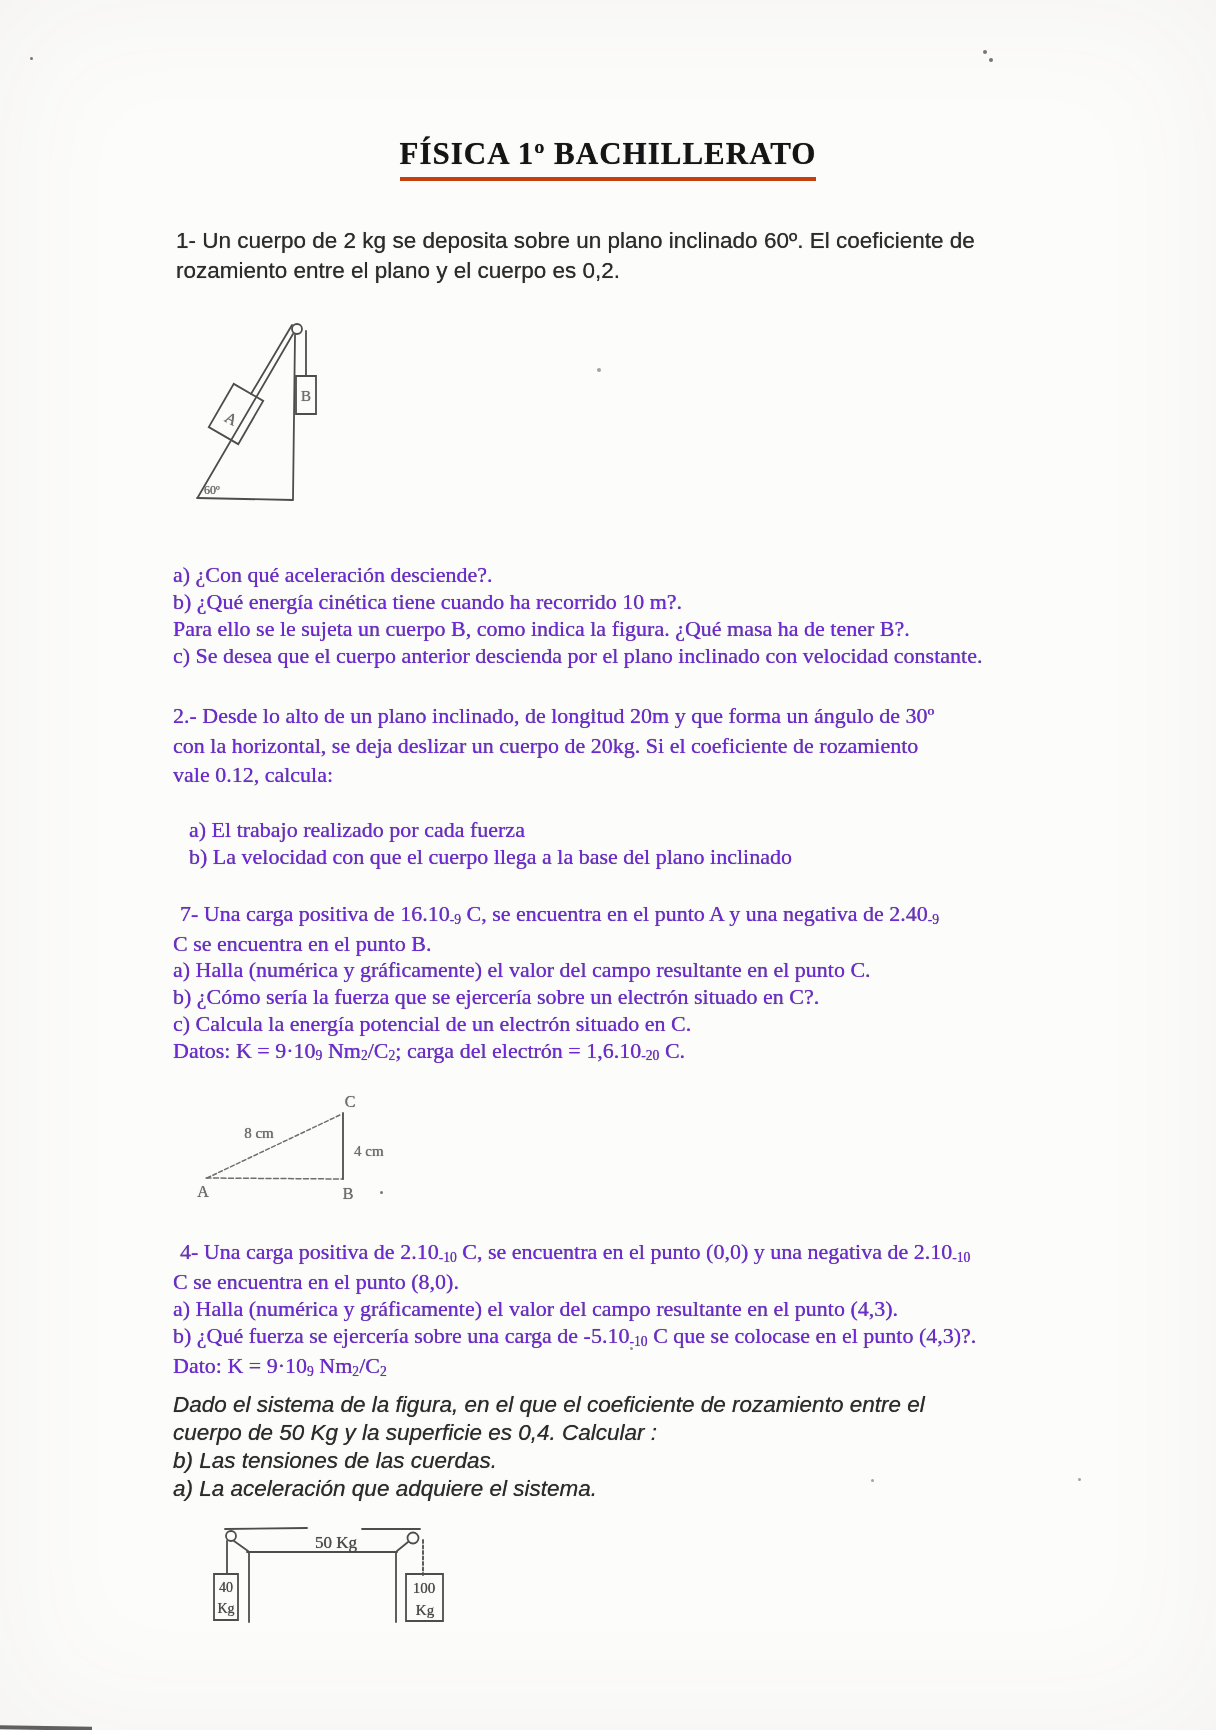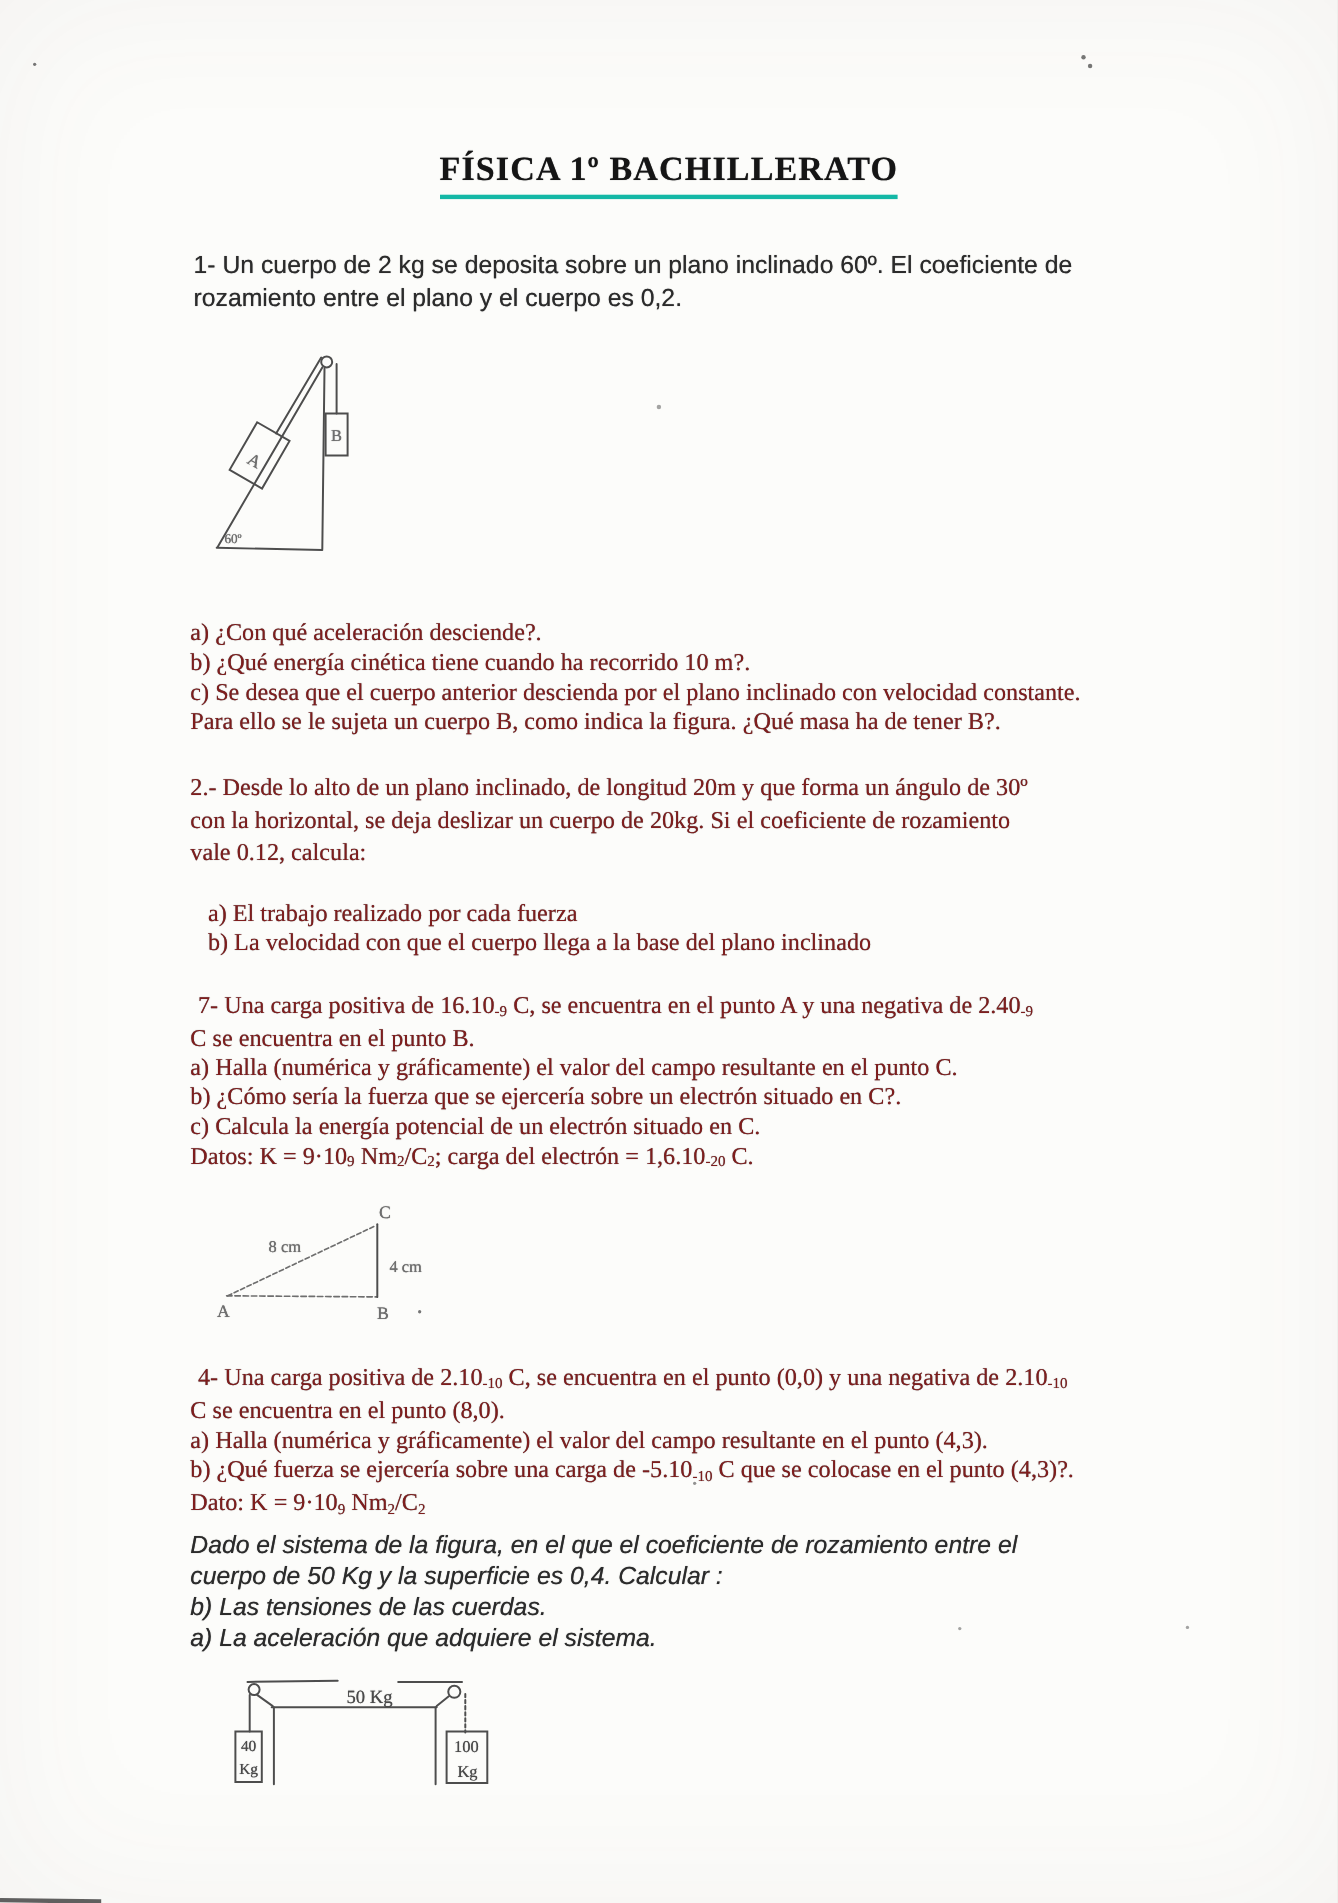"FÍSICA 1º BACHILLERATO" .title span { border-bottom: 4px solid #14b8a6 -> 4px solid #c2410c }
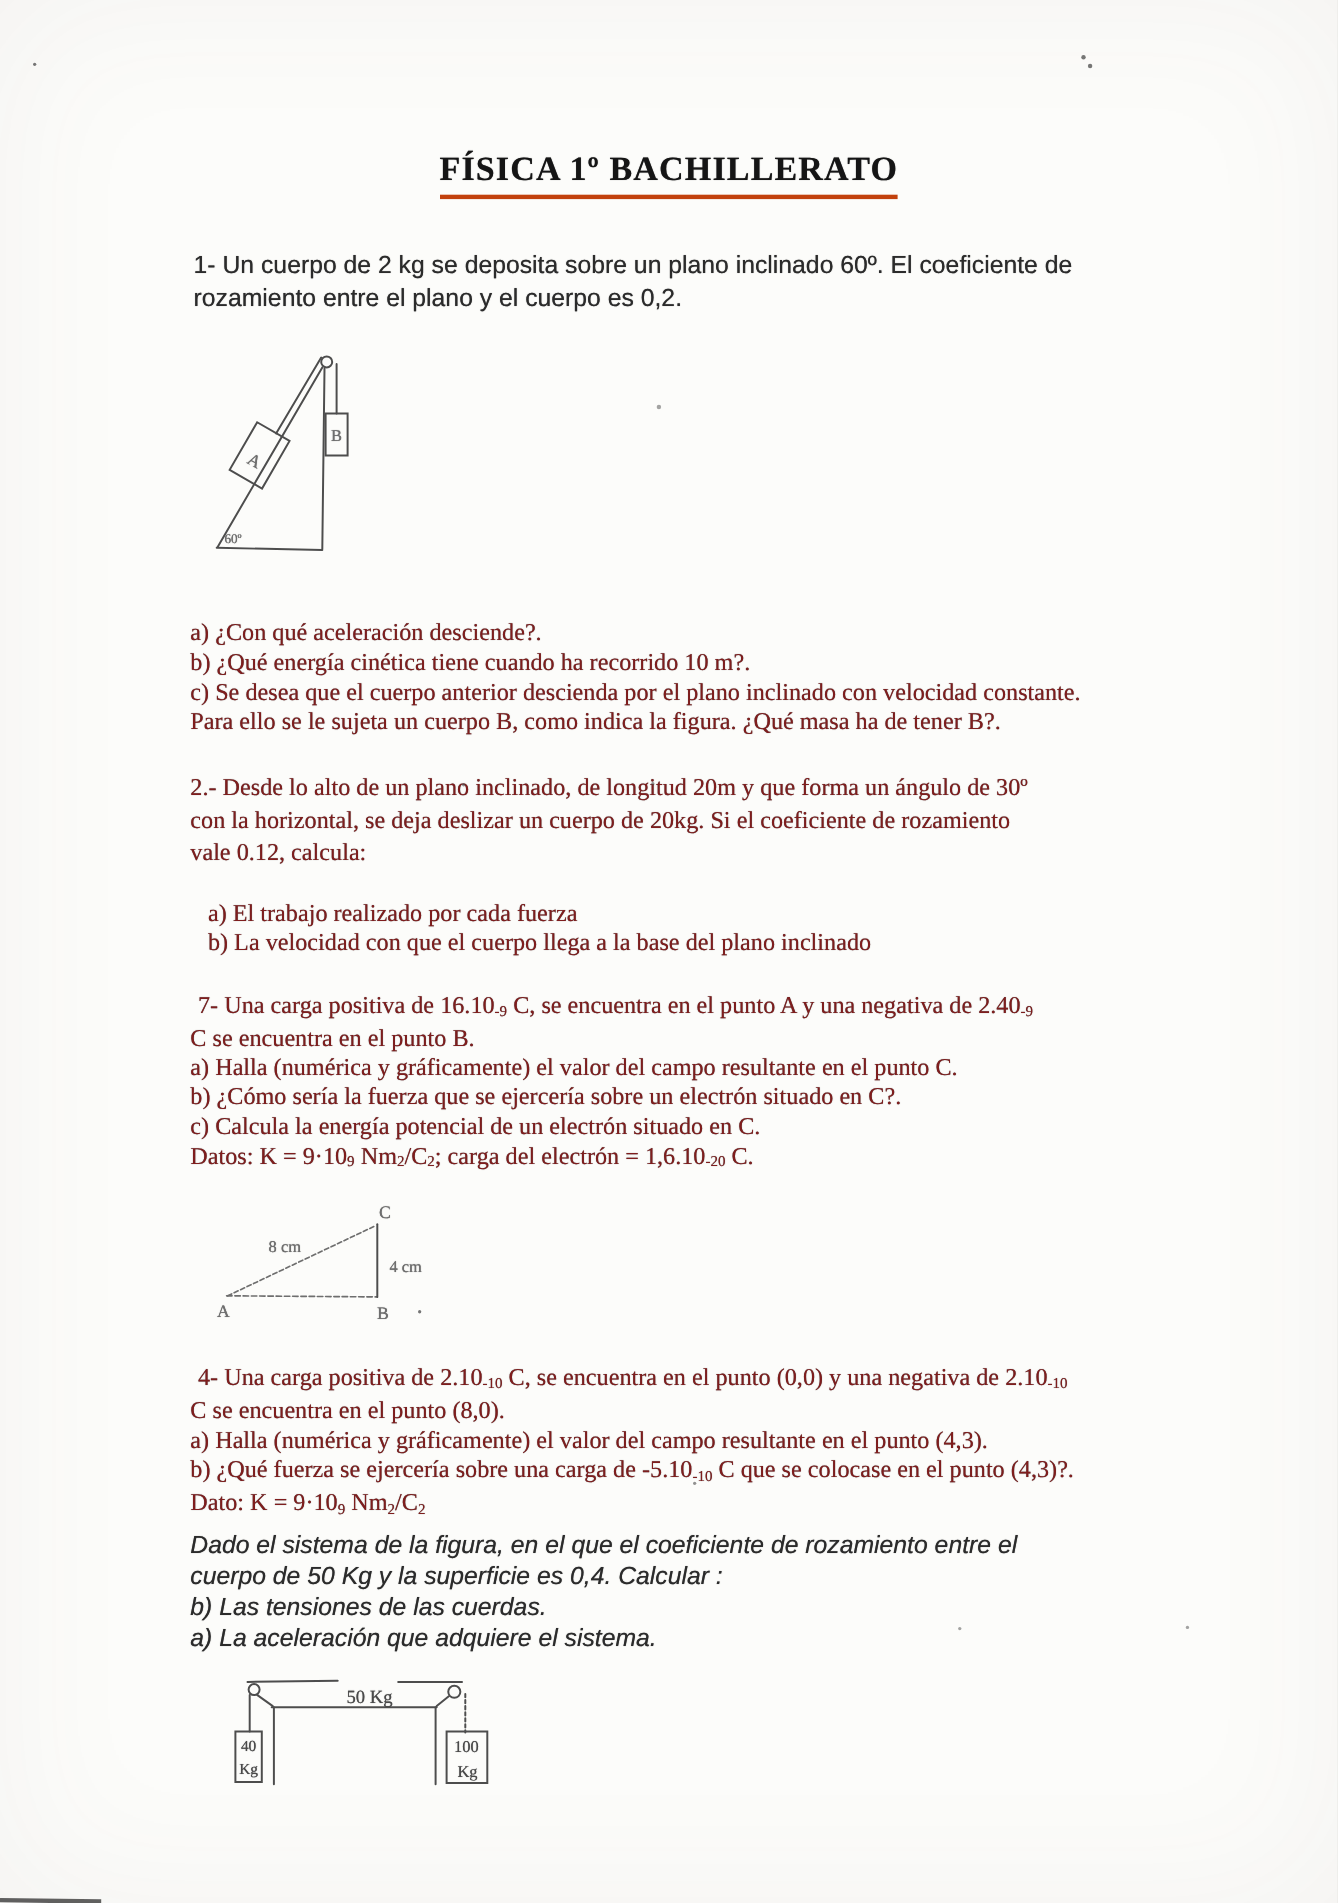"a) ¿Con qué aceleración desciende?." .serif { color: #7f1d1d -> #6d28d9 }
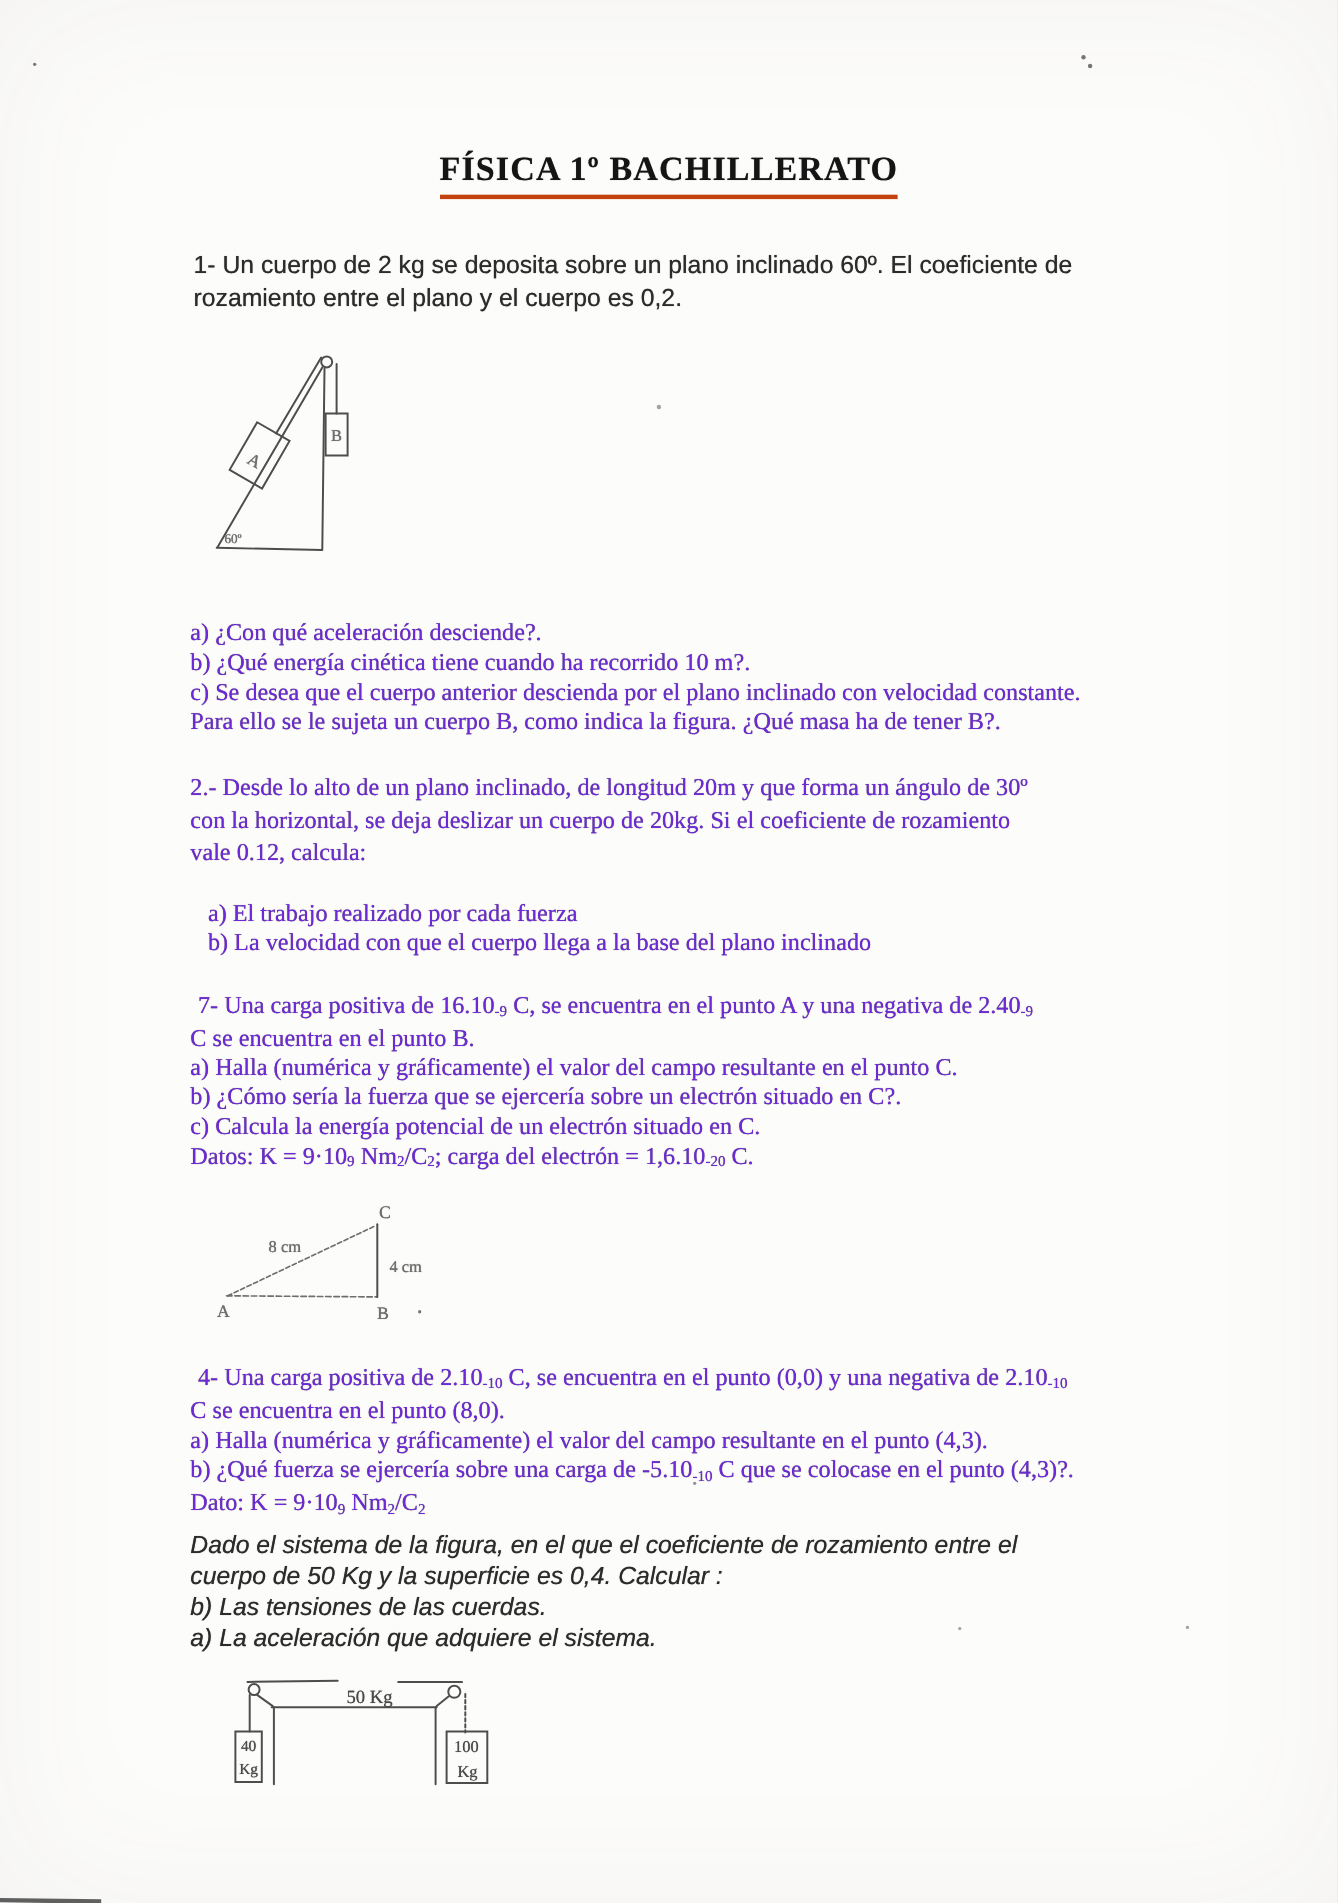"c) Se desea que el" div.ln { order: before "Para ello se le sujeta" -> after "Para ello se le sujeta" }
